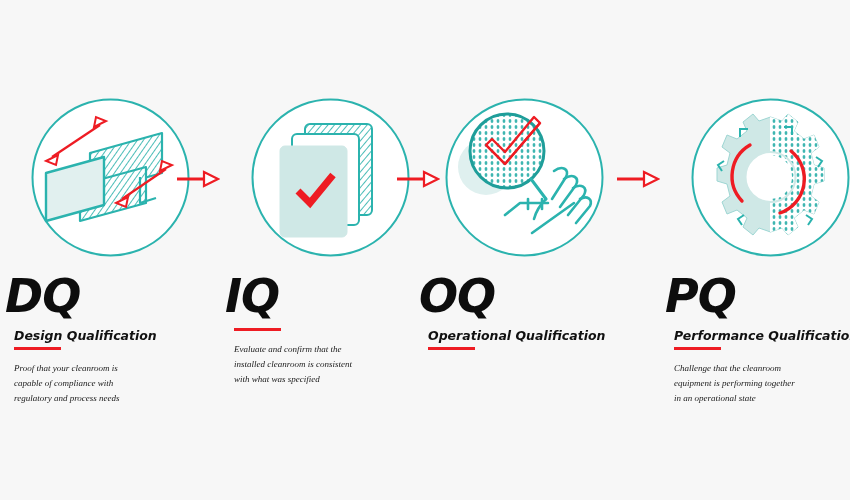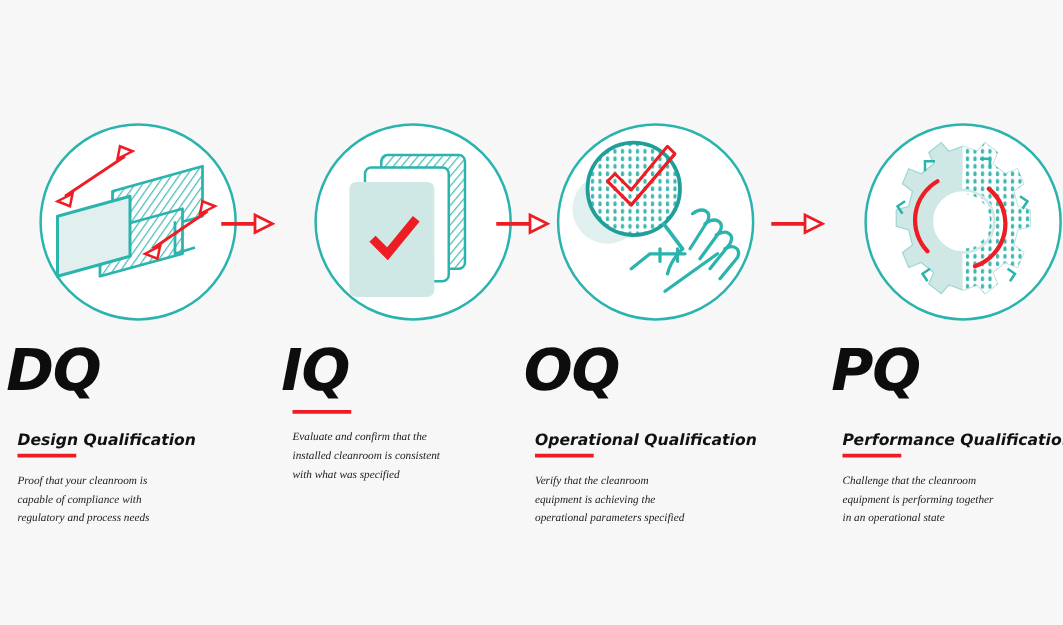"Design Qualification" .subtitle { margin-top: 20px -> 4px }
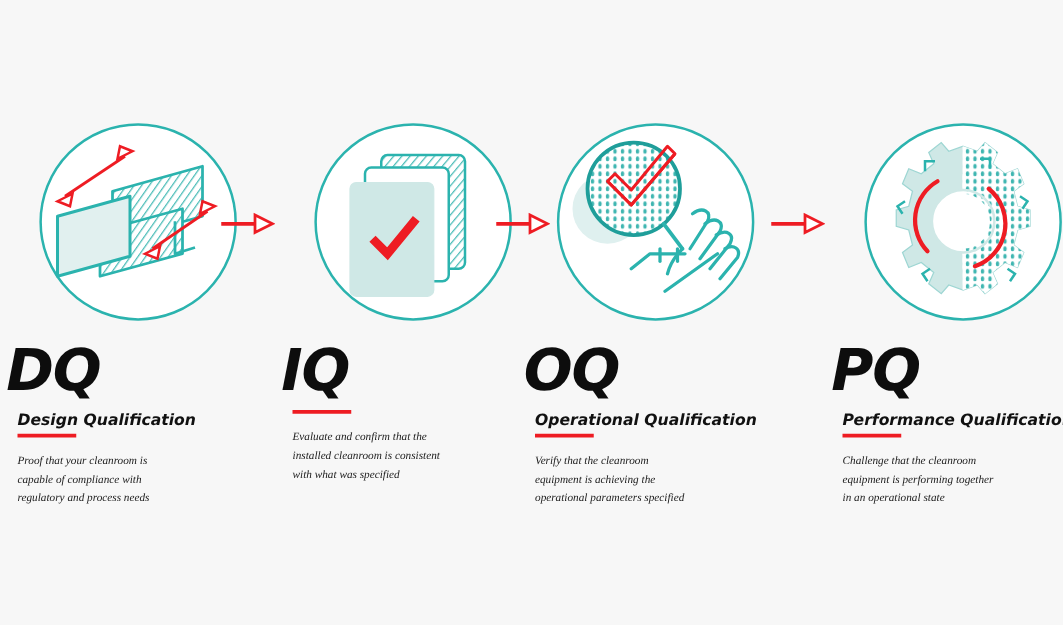"Verify that the cleanroom" div.body-text { html: <div> <span>Verify that the cleanroom</span> <span>equipment is achieving the</span> <span>operational parameters specified</span> </div> -> none }
